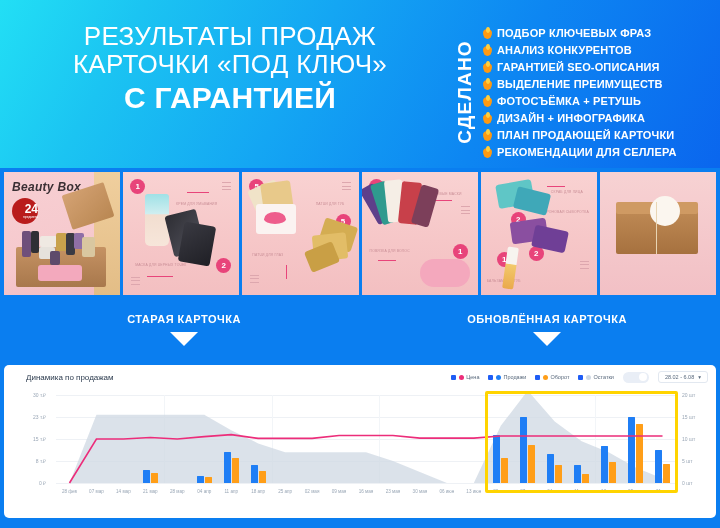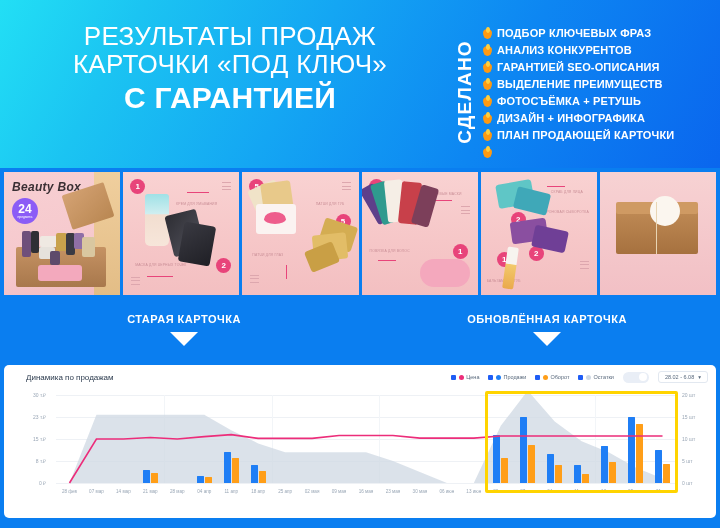"РЕКОМЕНДАЦИИ ДЛЯ СЕЛЛЕРА" span.txt { html: none -> <span>РЕКОМЕНДАЦИИ ДЛЯ СЕЛЛЕРА</span> }
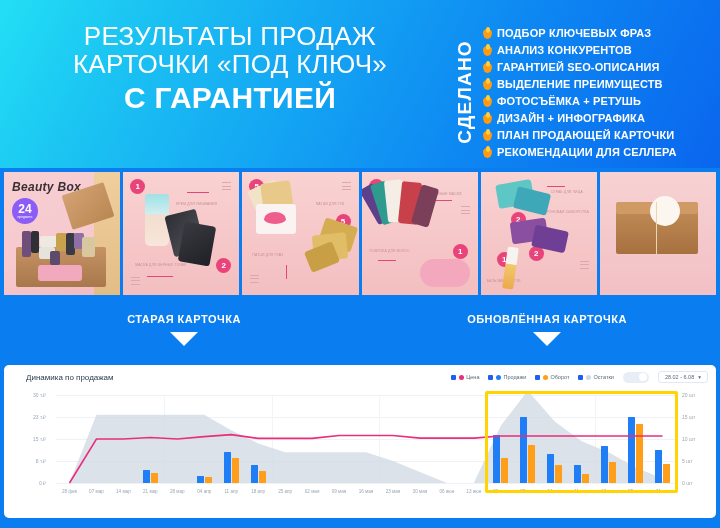"24" .bb-circle { align-items: center -> flex-end; background: #8b5cf6 -> #b91c1c }
